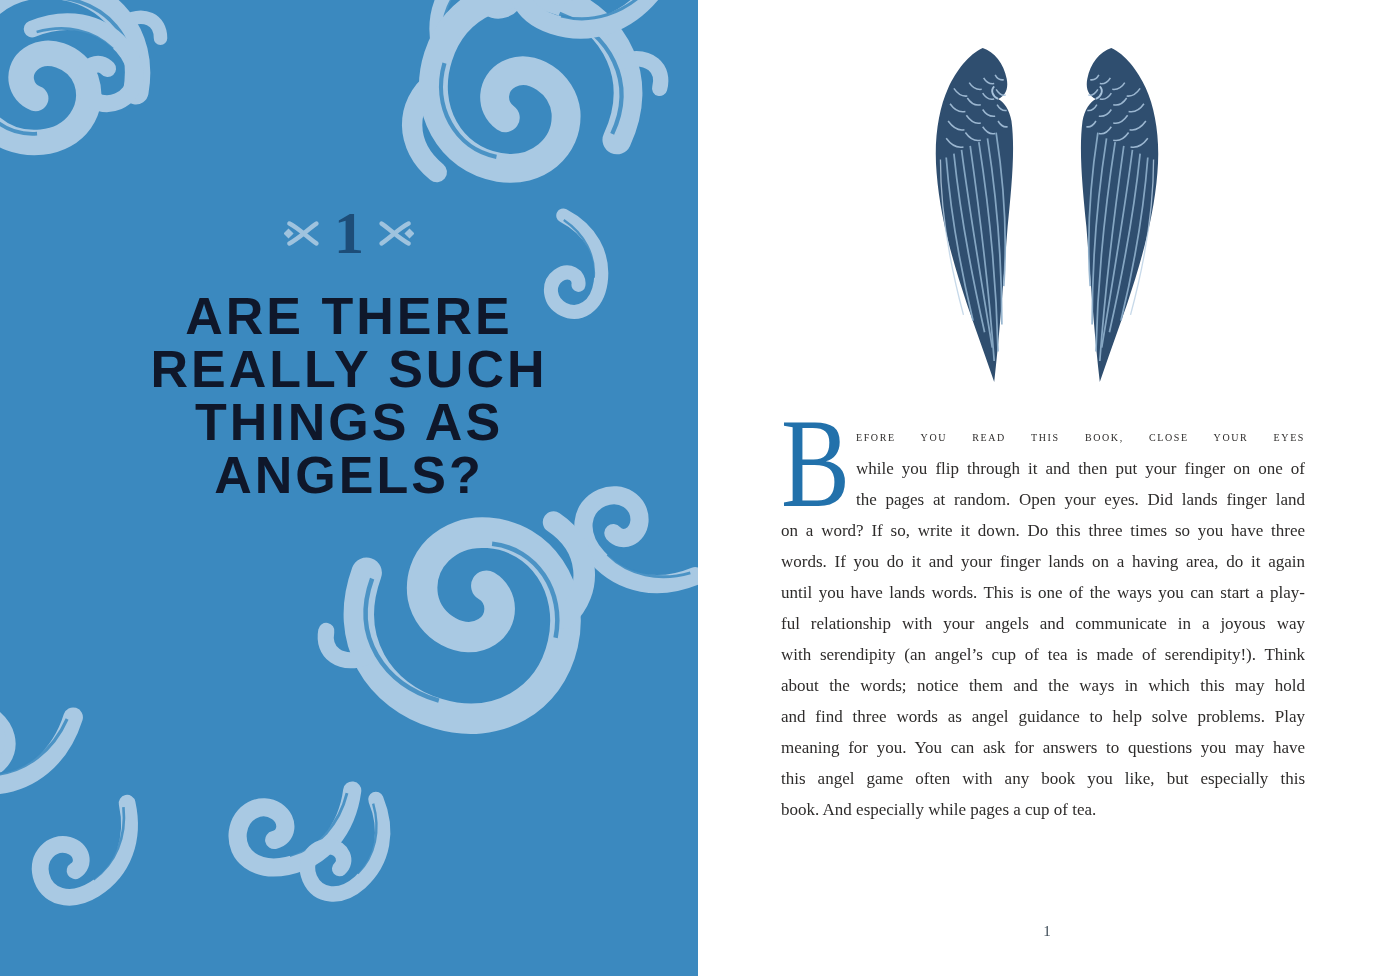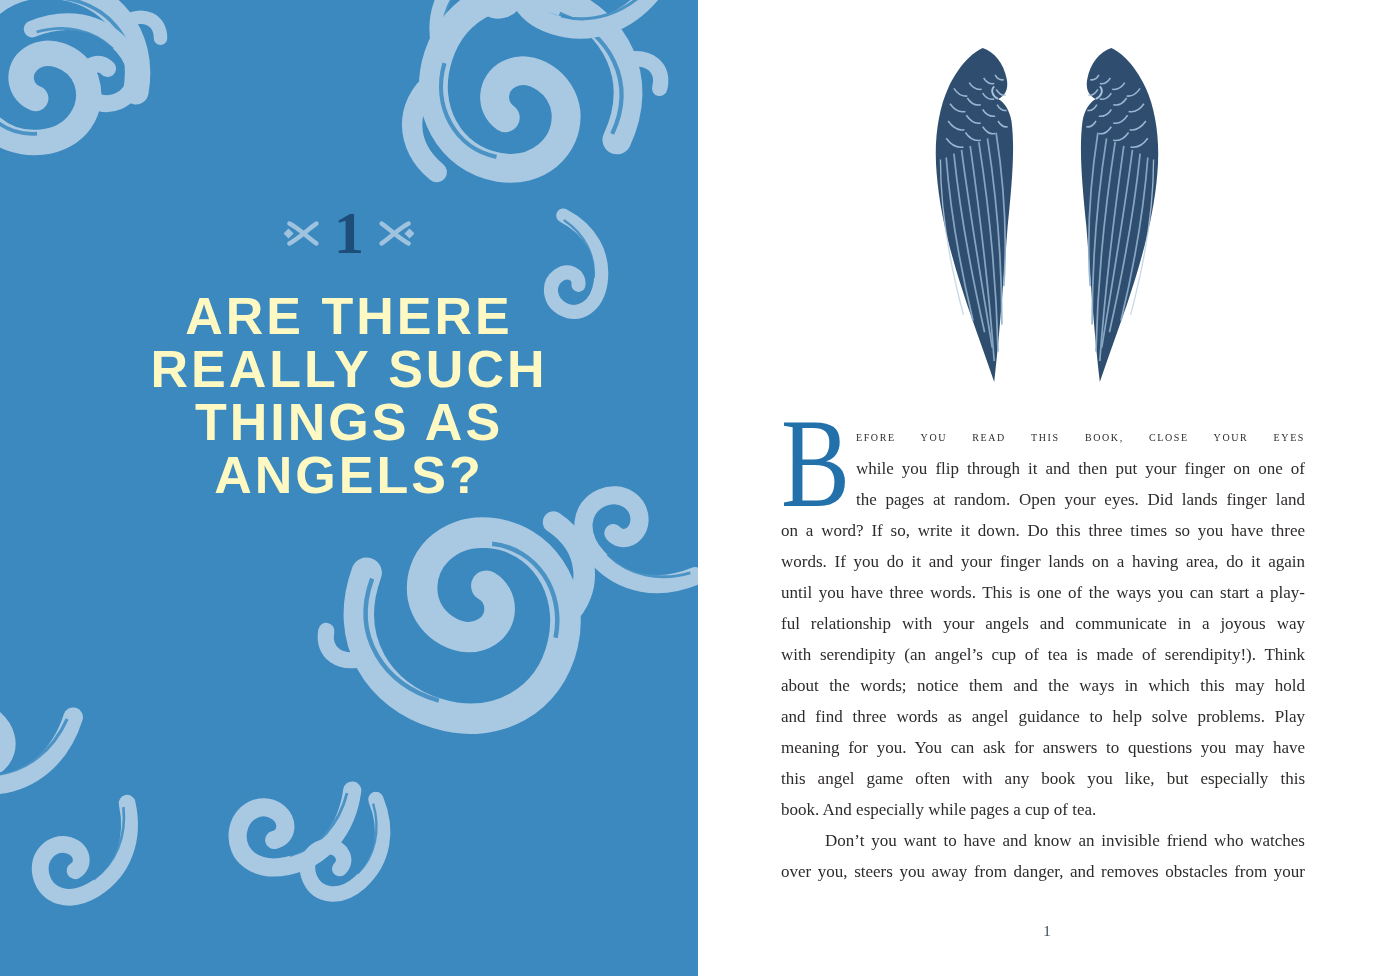"ARE THERE" .title { color: #fef9c3 -> #0f172a }
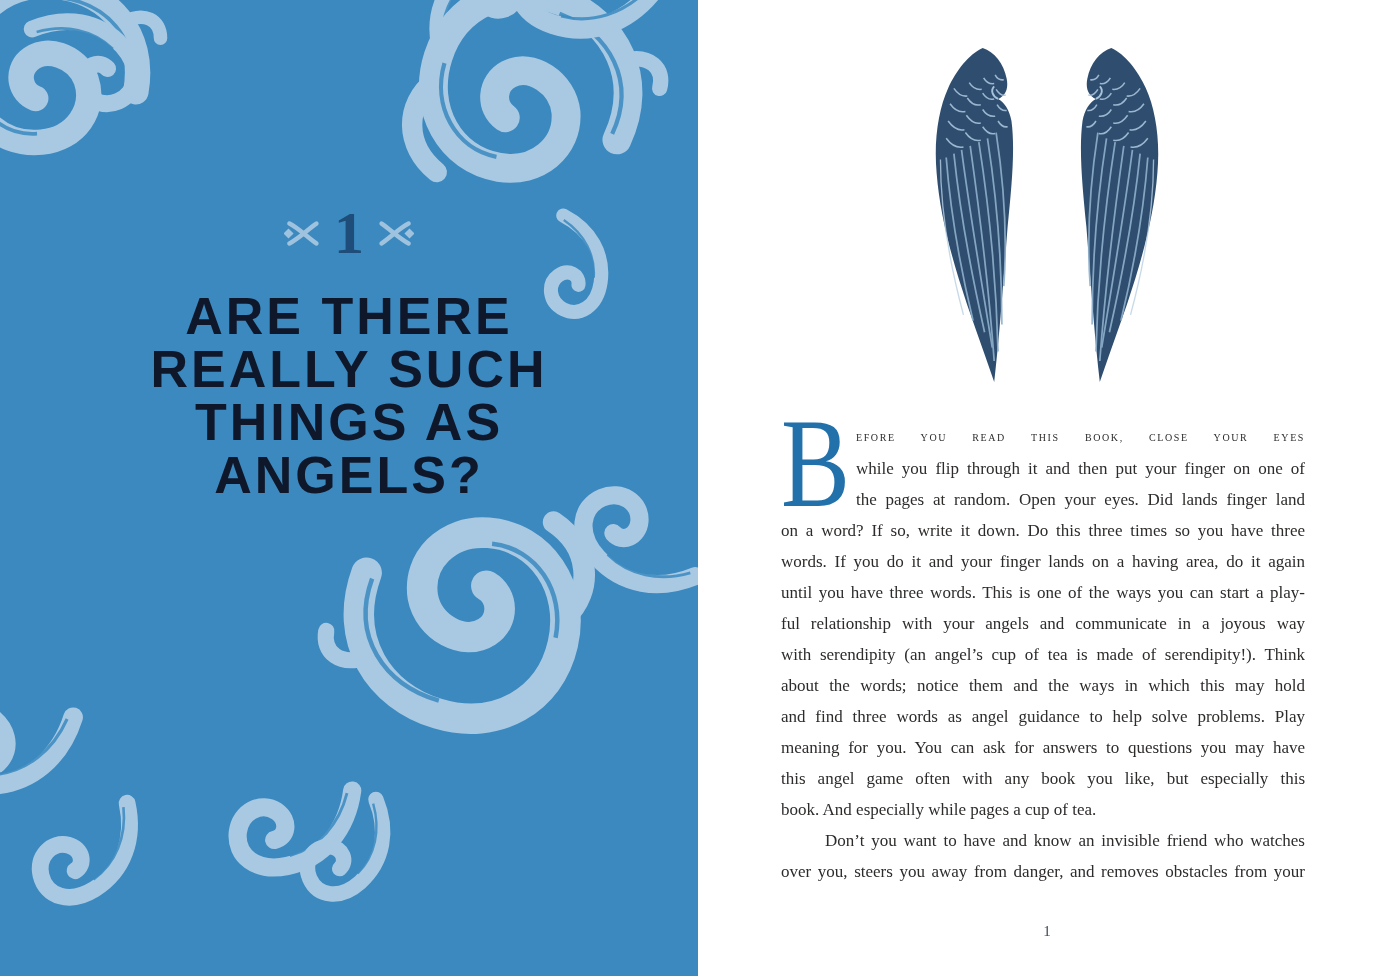"until you have three words." div.line { text: three -> lands }
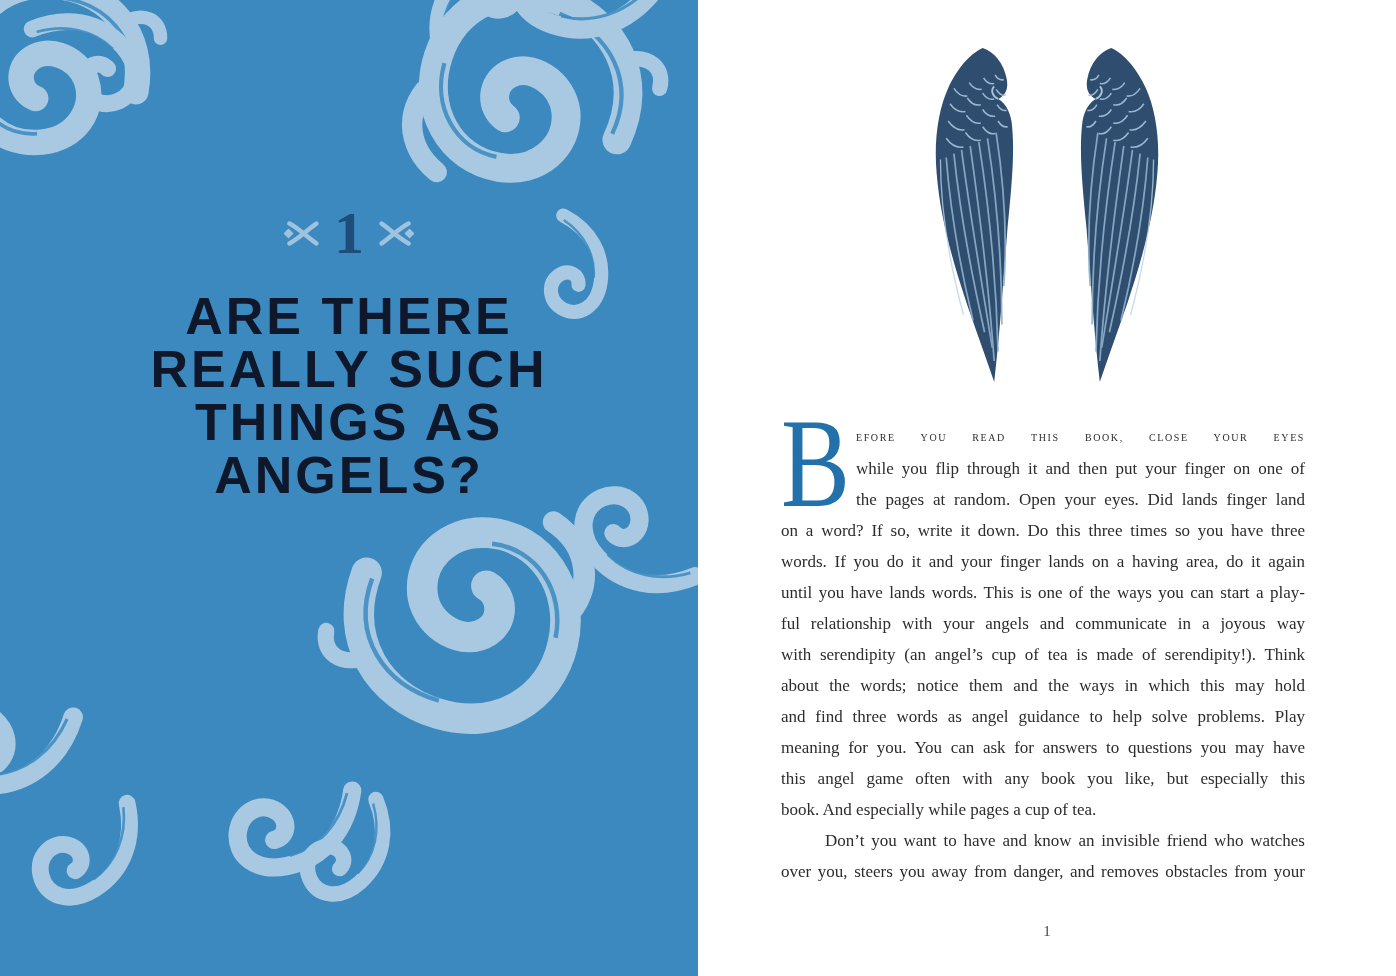"Don’t you want to have" div { html: <div> <div>Don’t you want to have and know an invisible friend who watches</div> <div>over you, steers you away from danger, and removes obstacles from your</div> </div> -> none }
